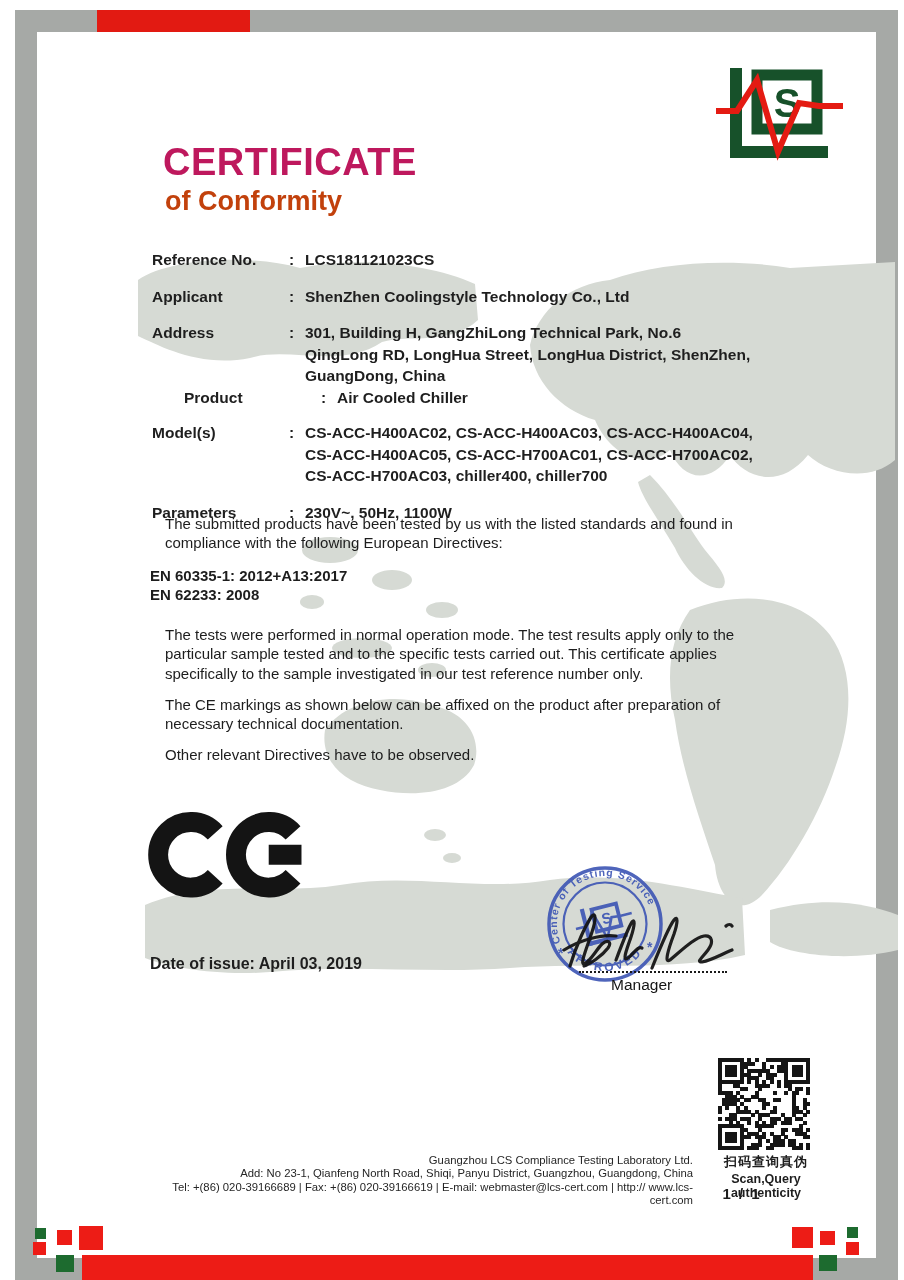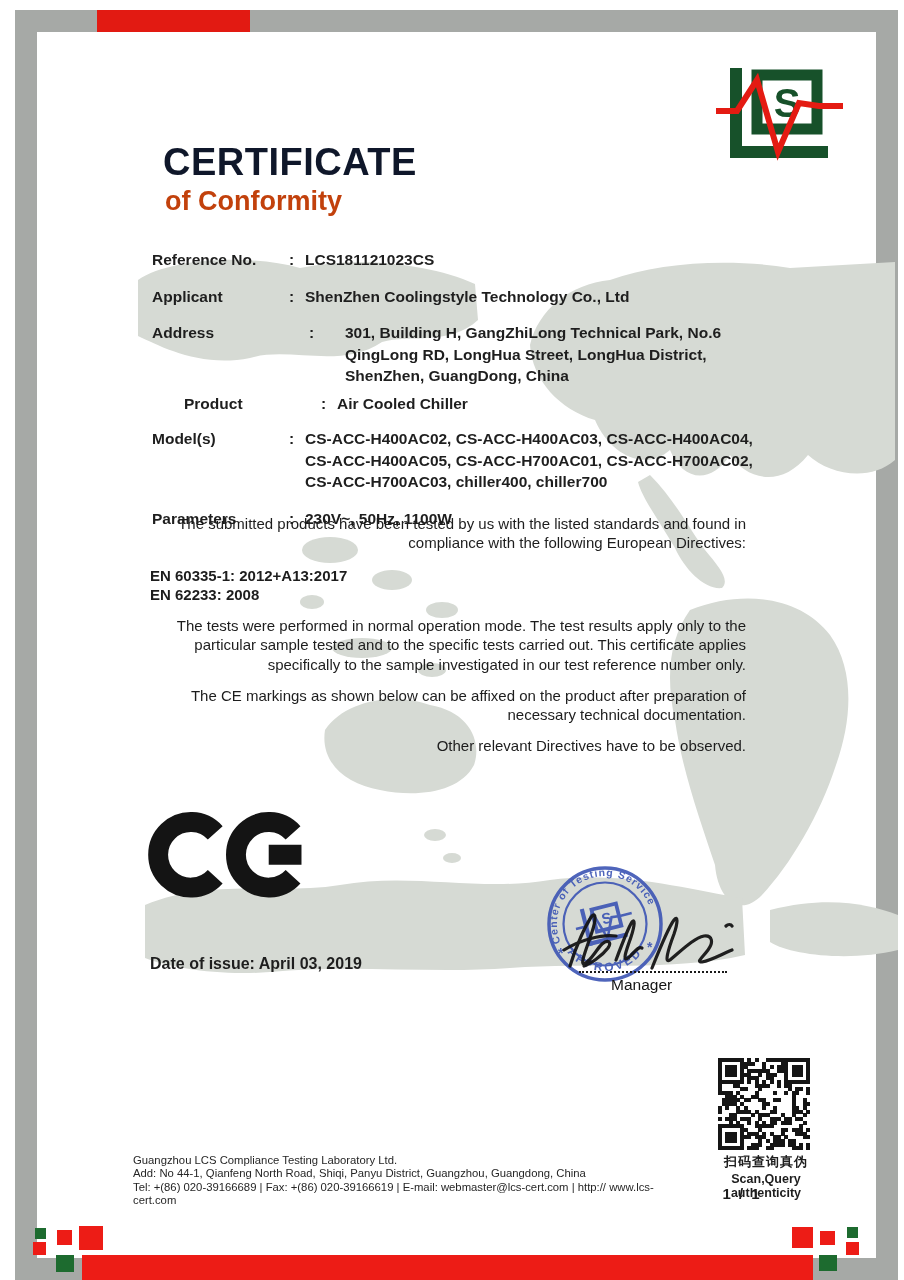"CERTIFICATE" .title { color: #0f172a -> #be185d }
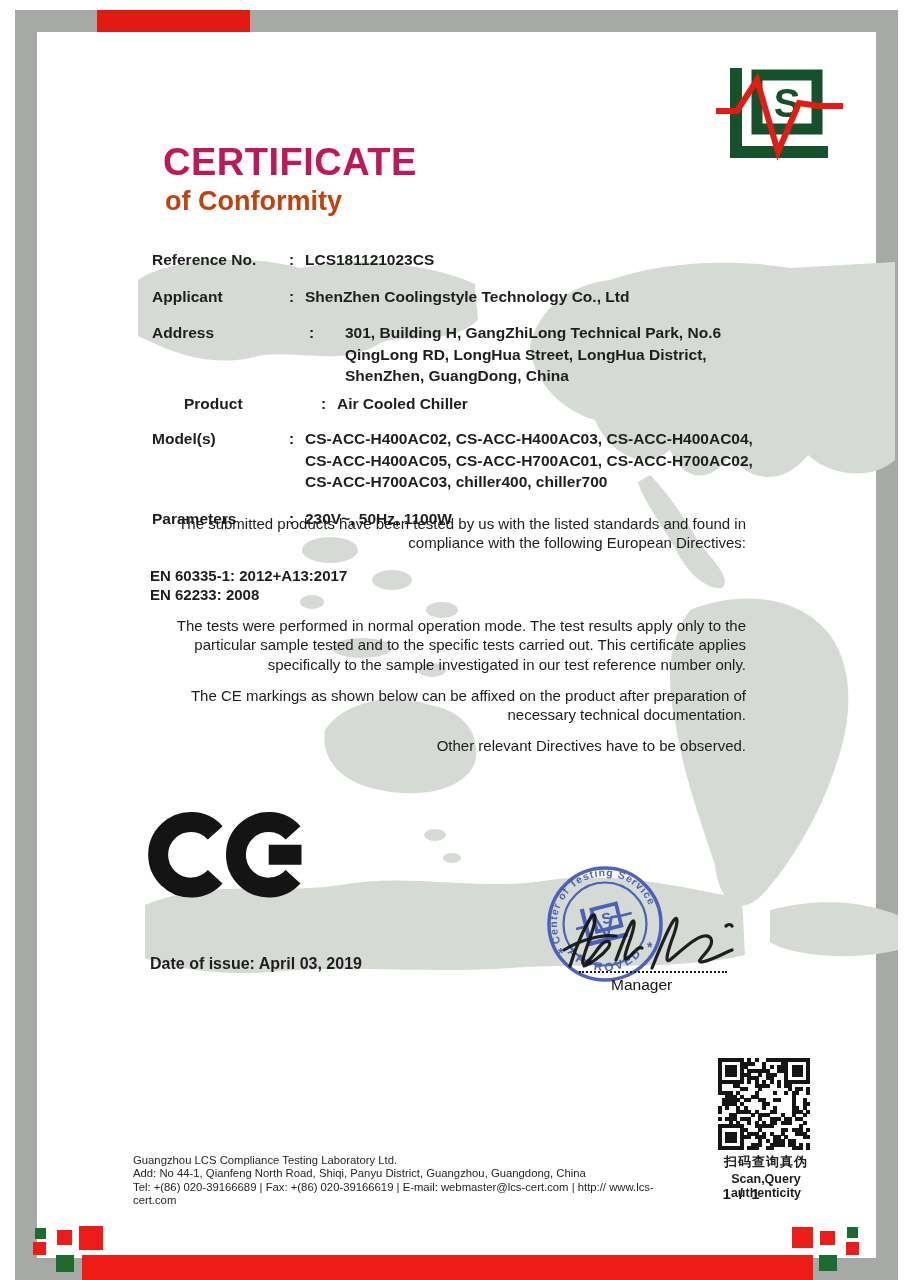"Address" .frow.addr { gap: 20px -> none; margin-bottom: 6px -> 0 }
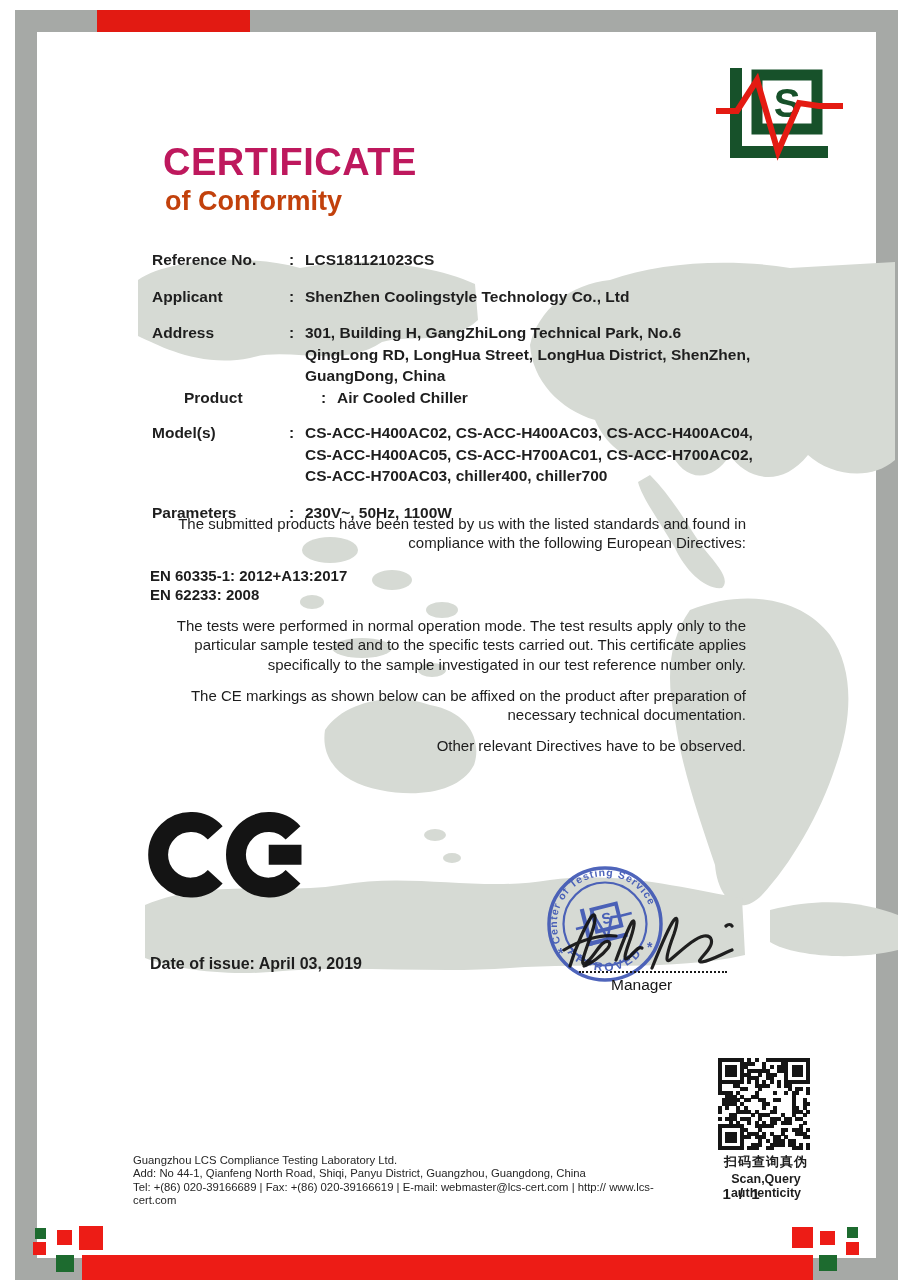"The submitted products have been" .body-text p { text-align: right -> none }
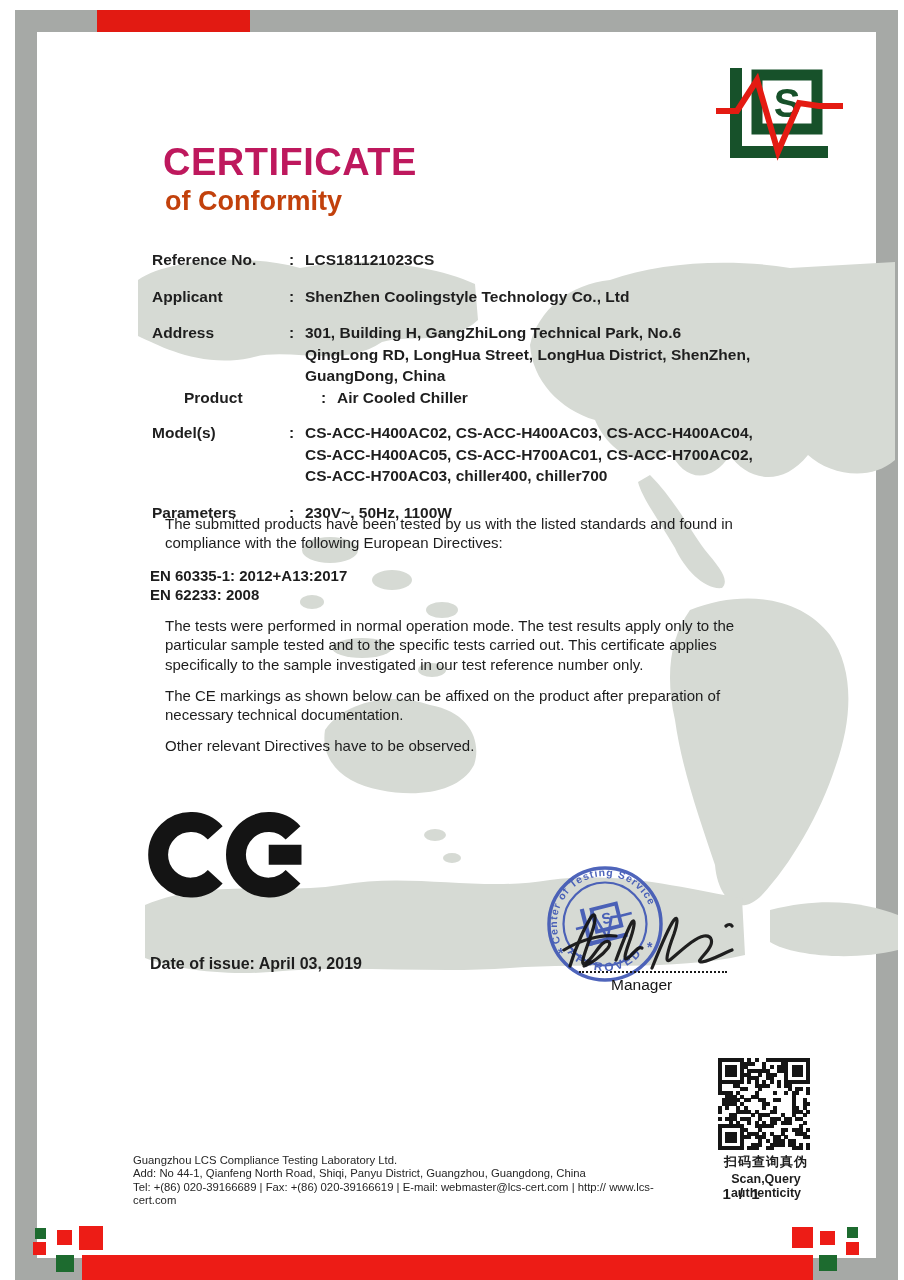"EN 60335-1: 2012+A13:2017" .body-text .std { margin-bottom: 12px -> 21px }
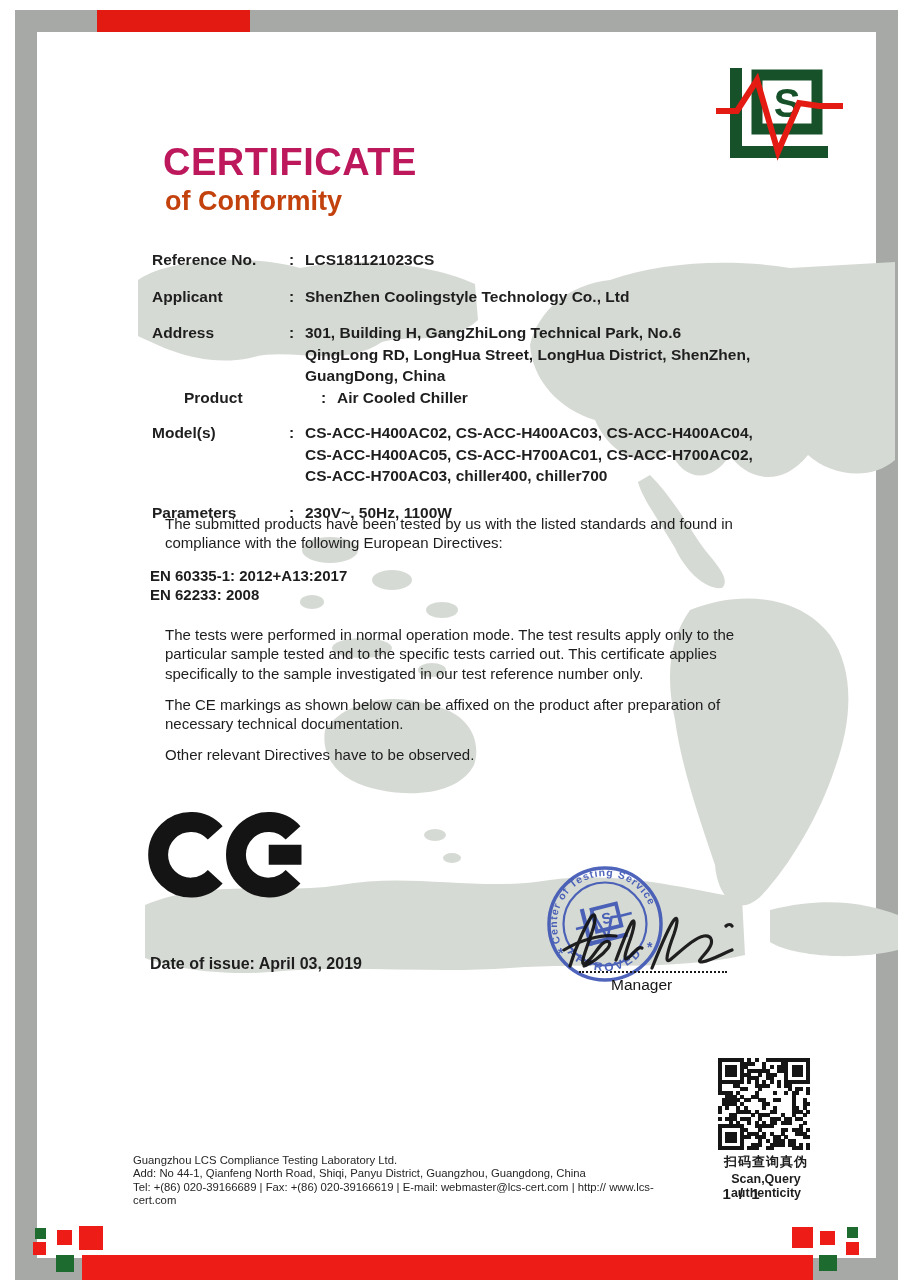"Guangzhou LCS Compliance Testing" .footer { text-align: none -> right }
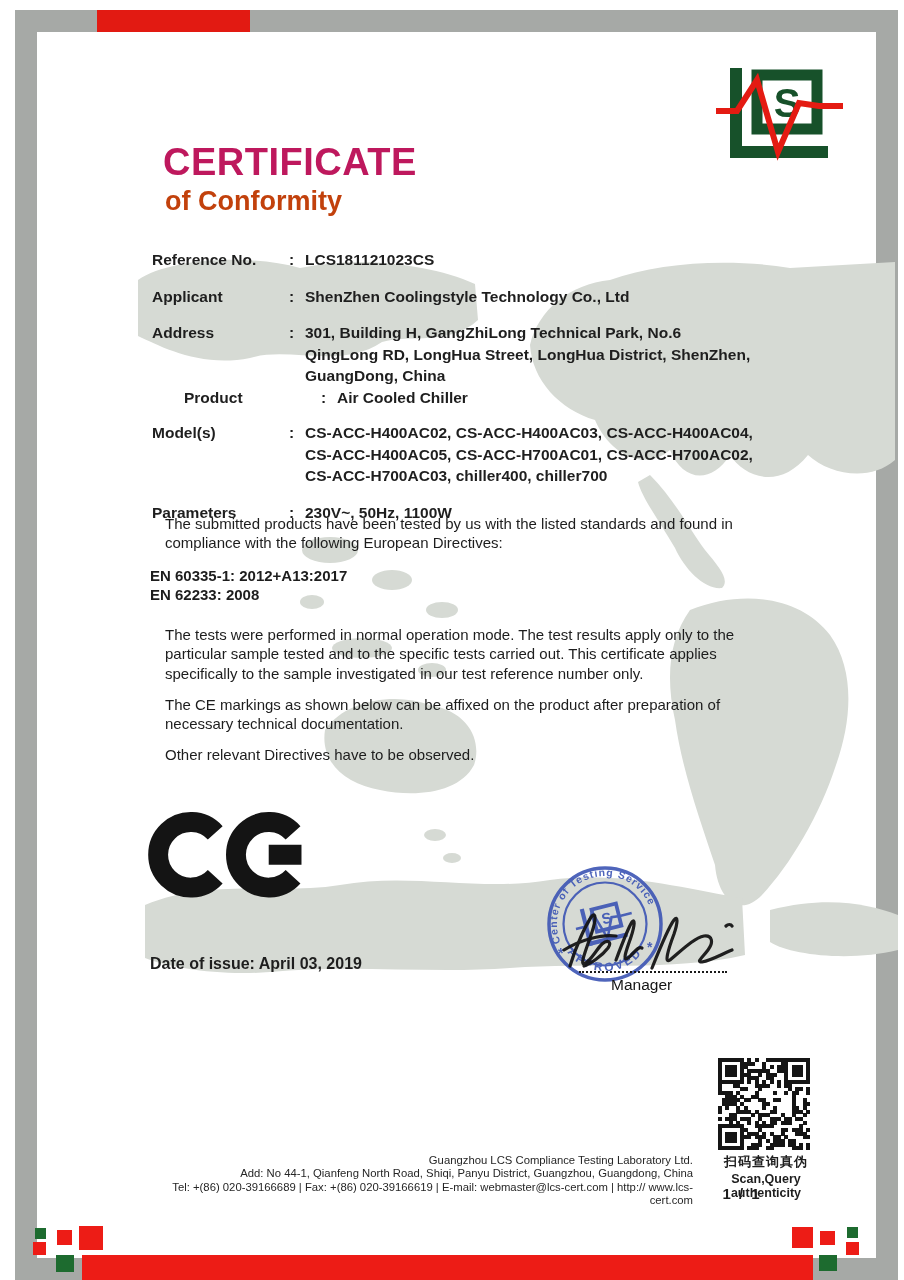"Add: No 44-1, Qianfeng North" div { text: 44-1 -> 23-1 }
